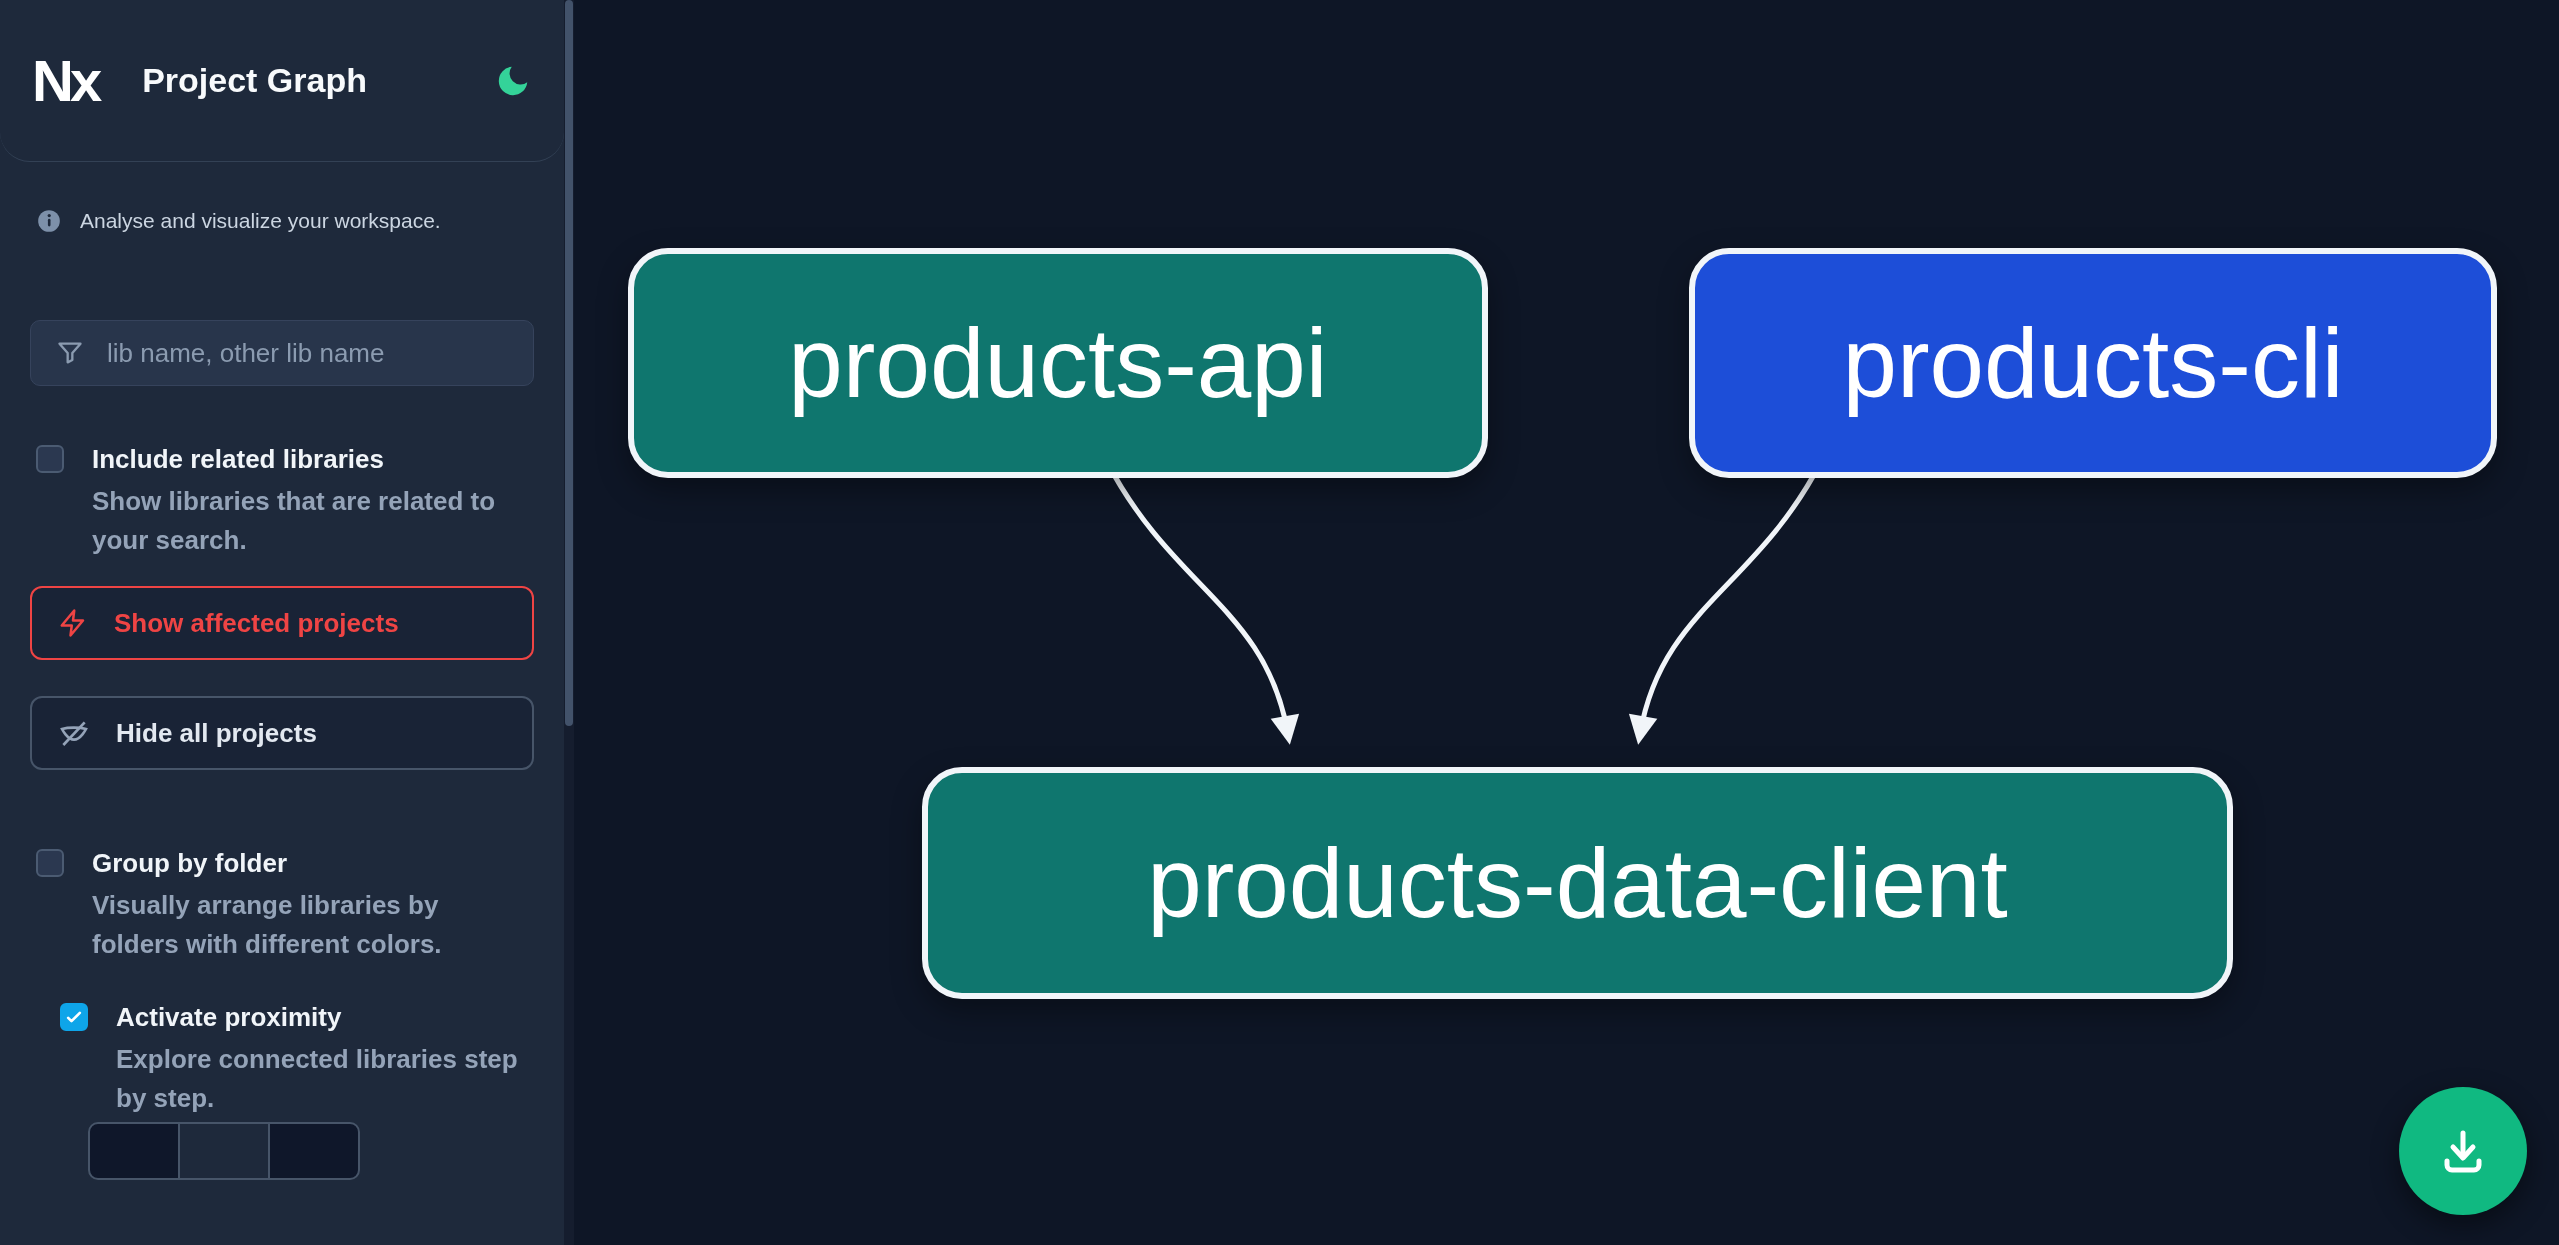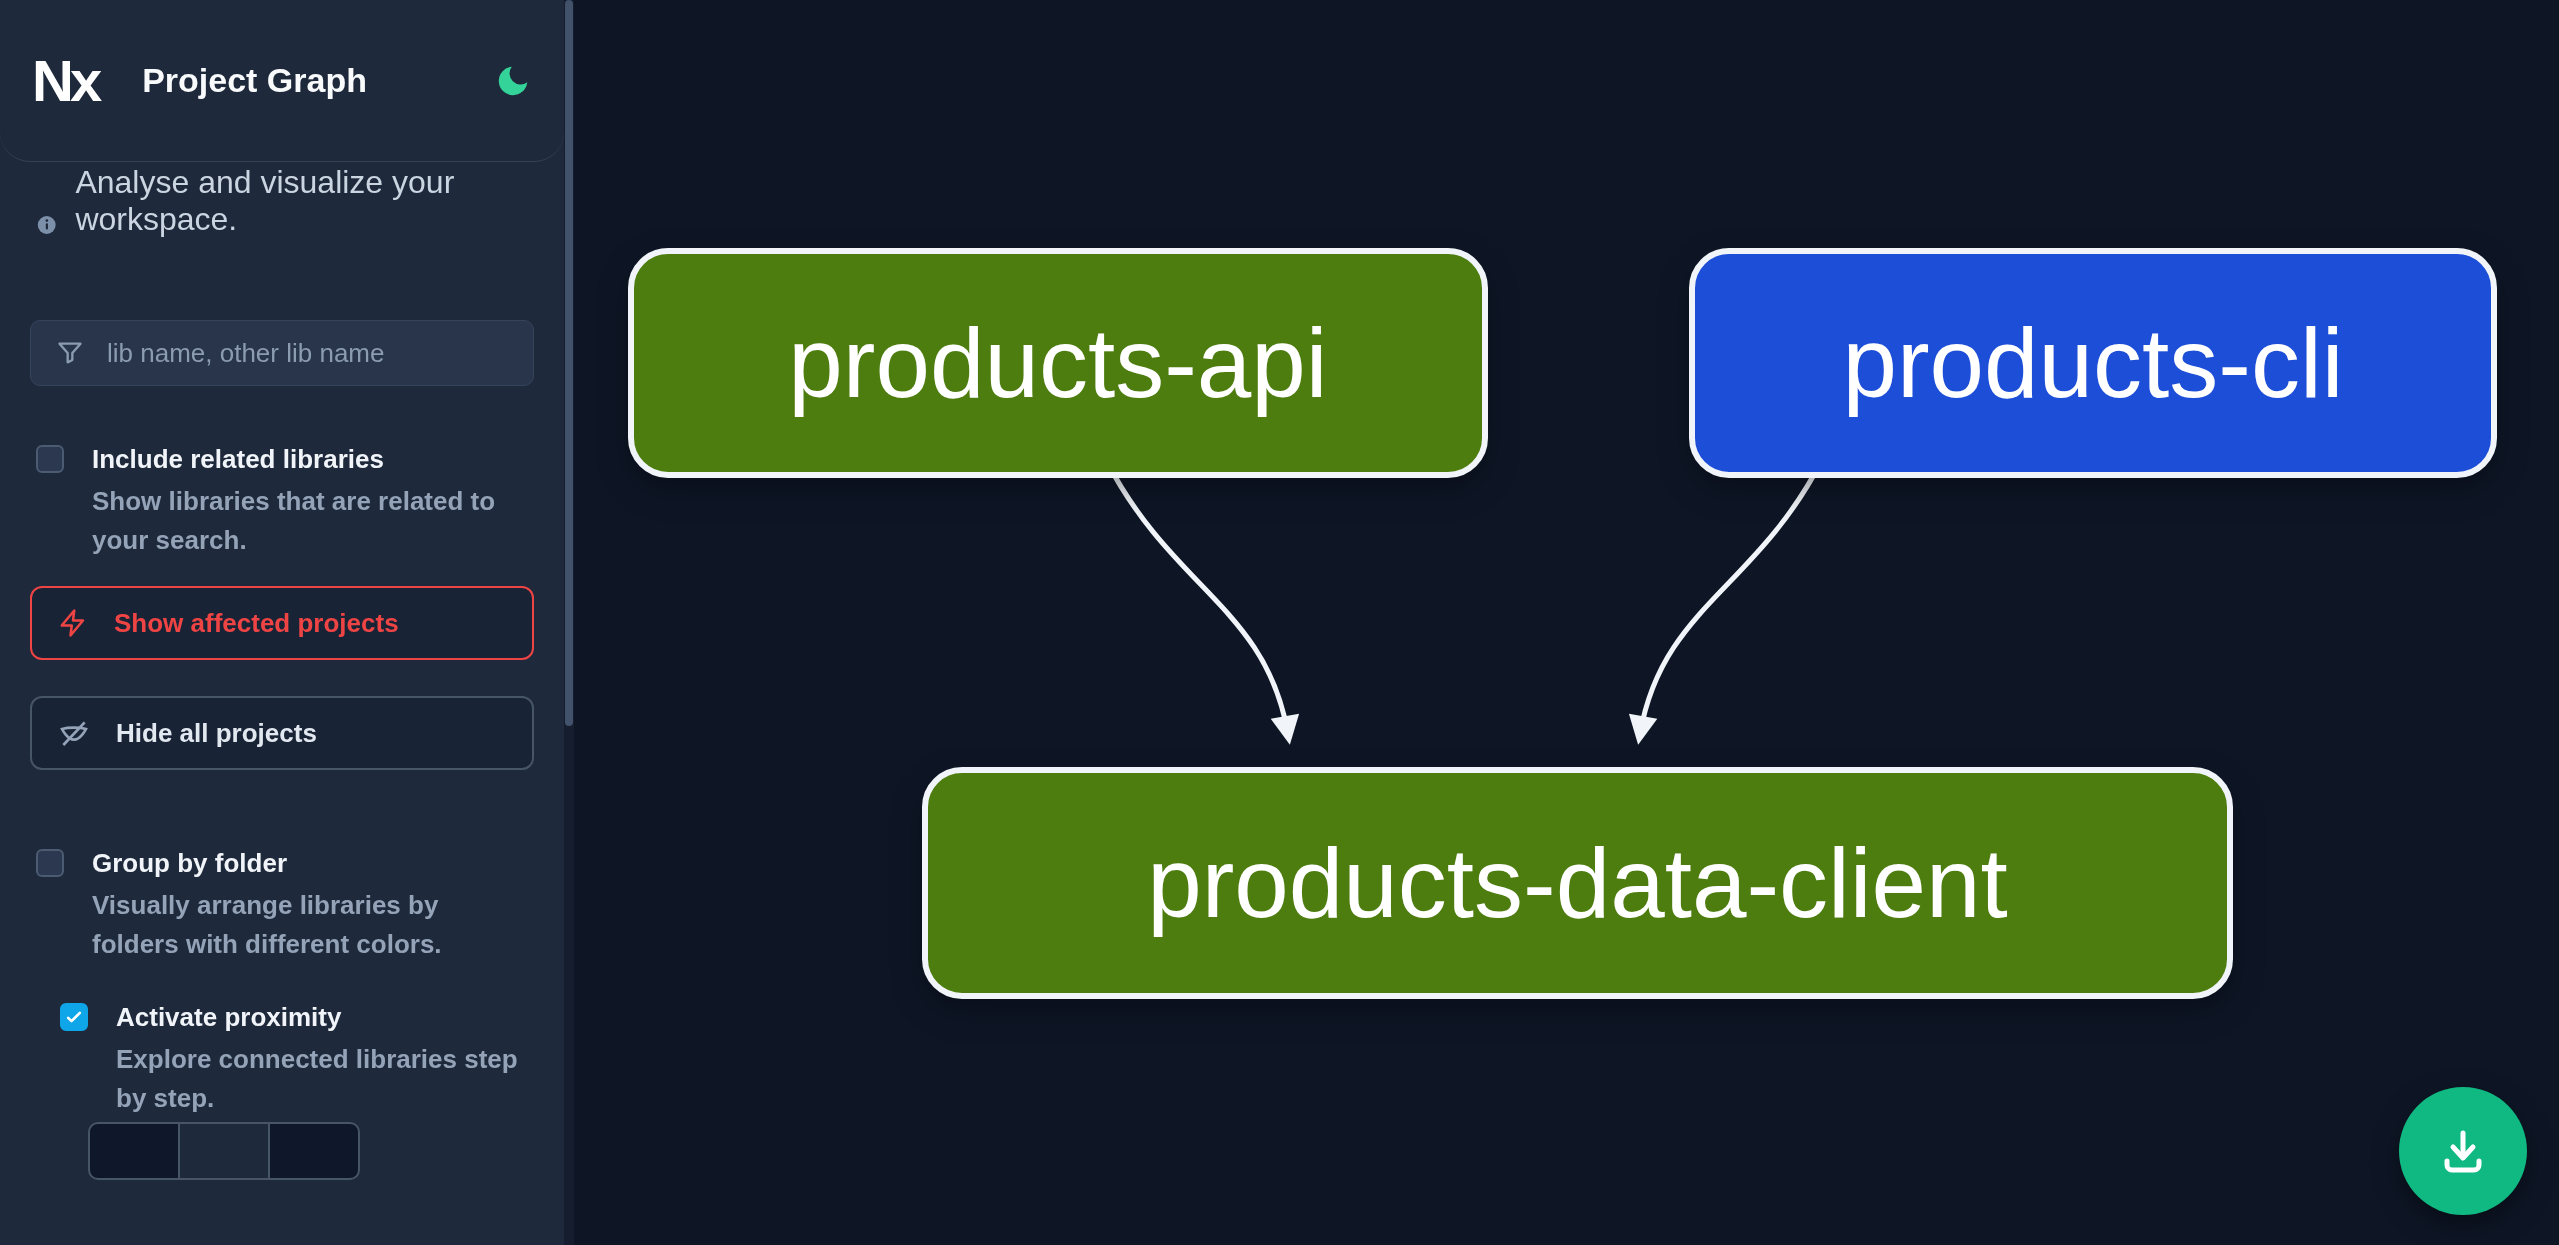"Analyse and visualize your workspace." .tagline { align-items: flex-end -> center; font-size: 32px -> 21px }
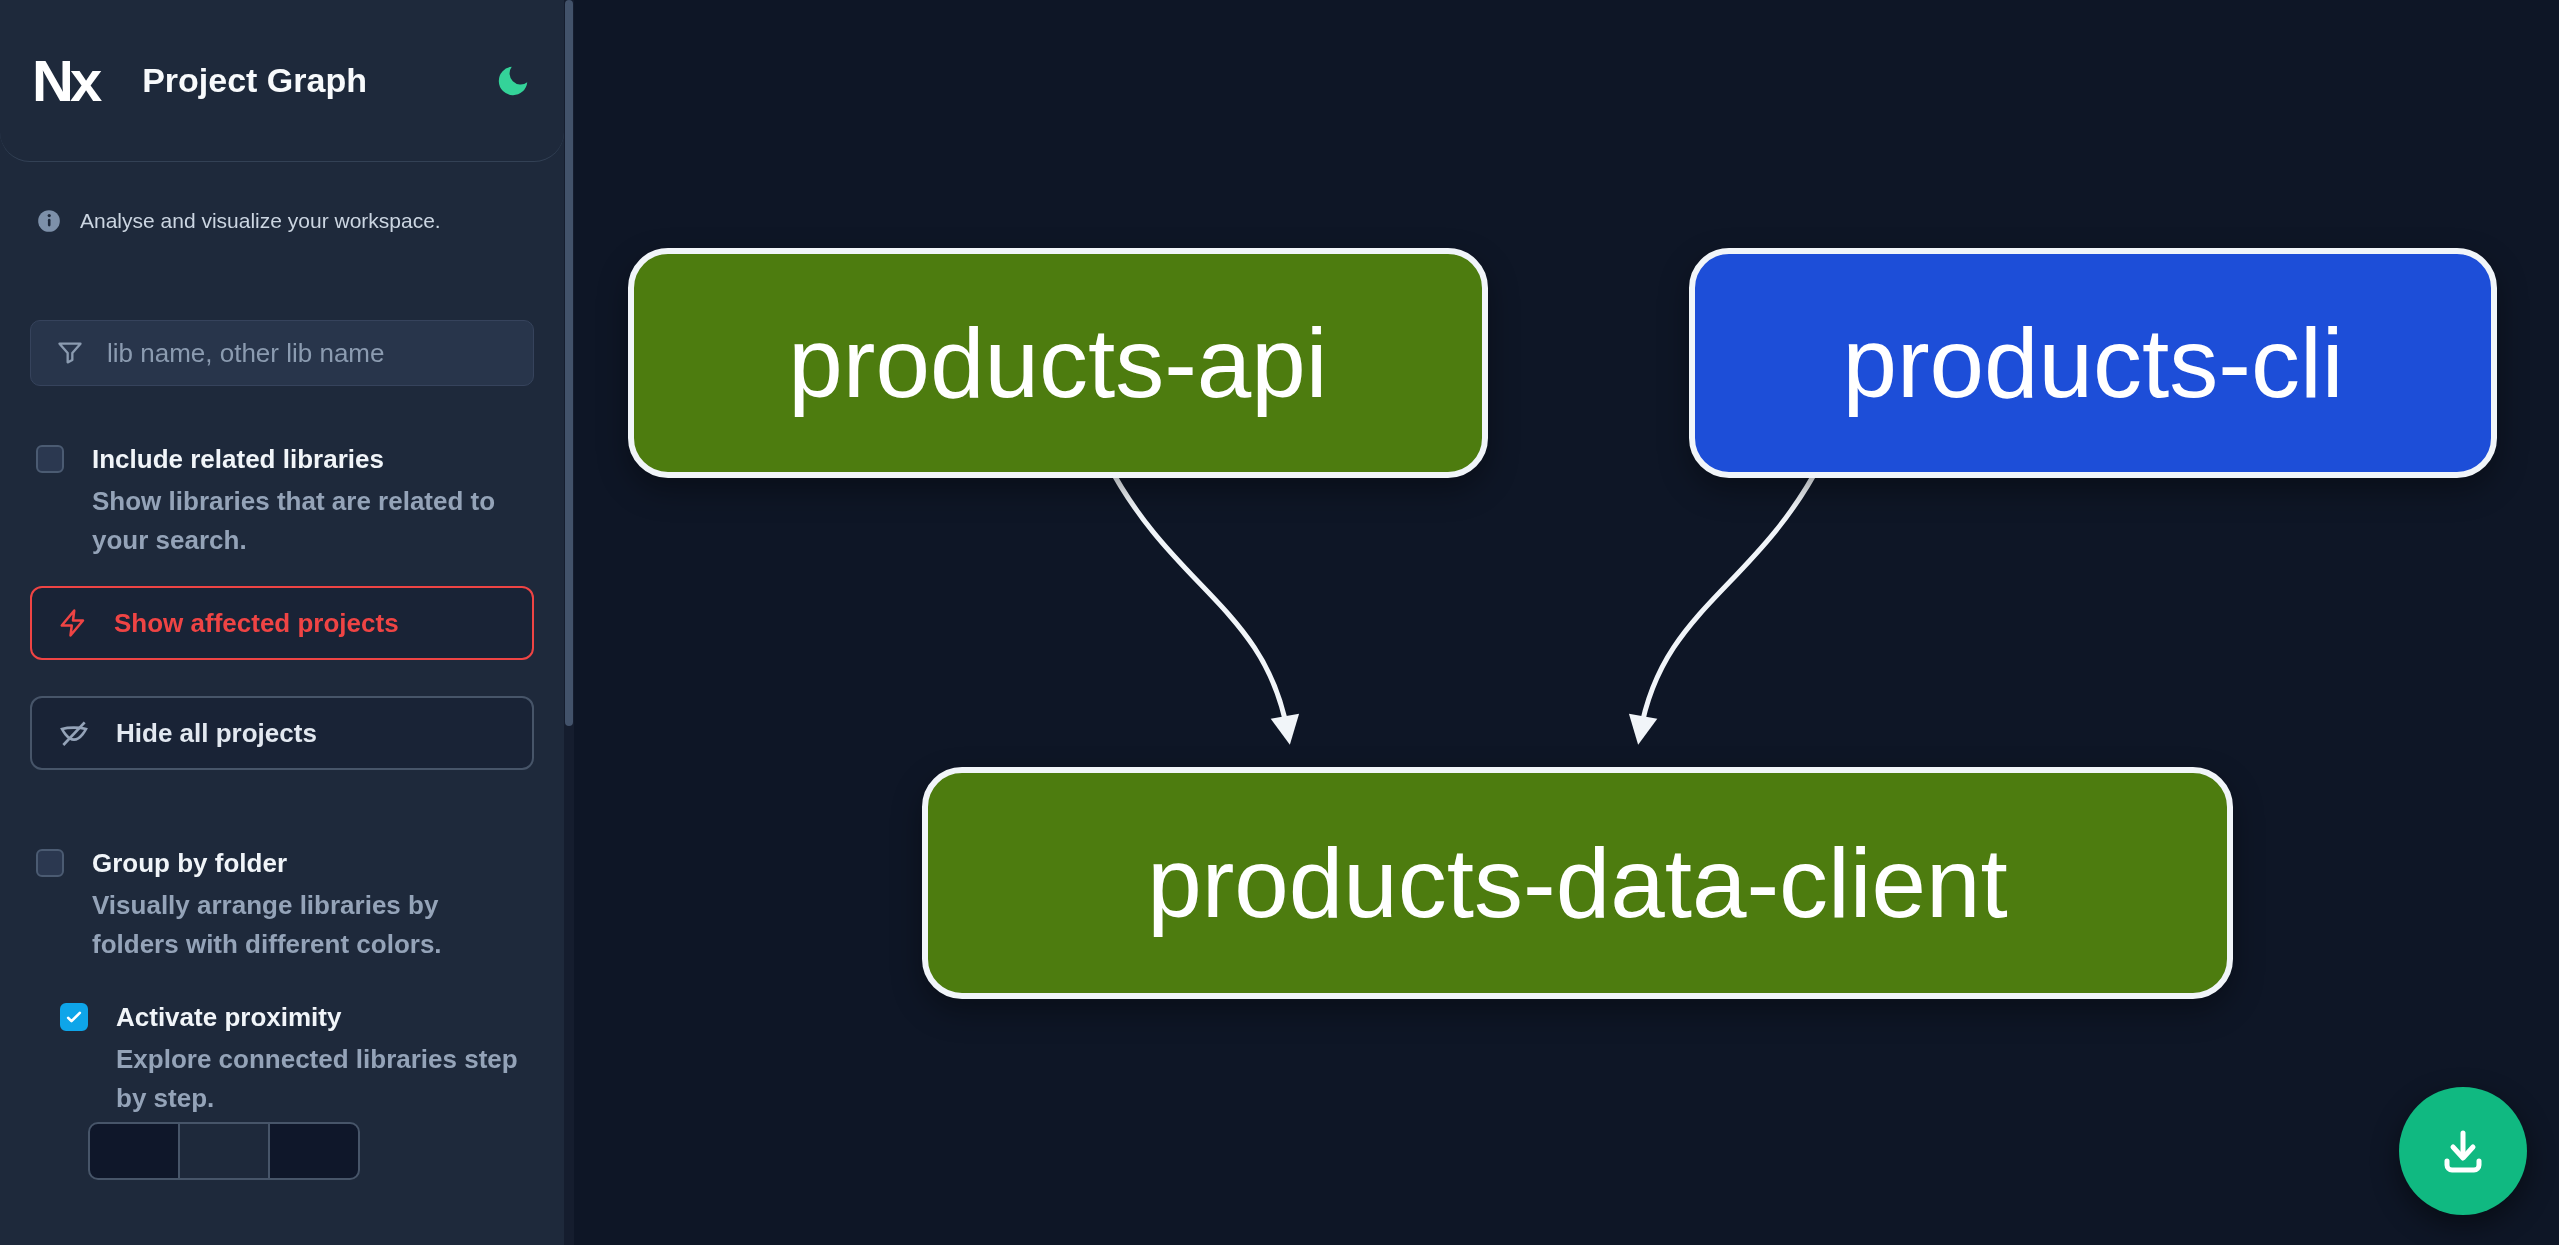"products-api" .node { background: #4d7c0f -> #0f766e }
